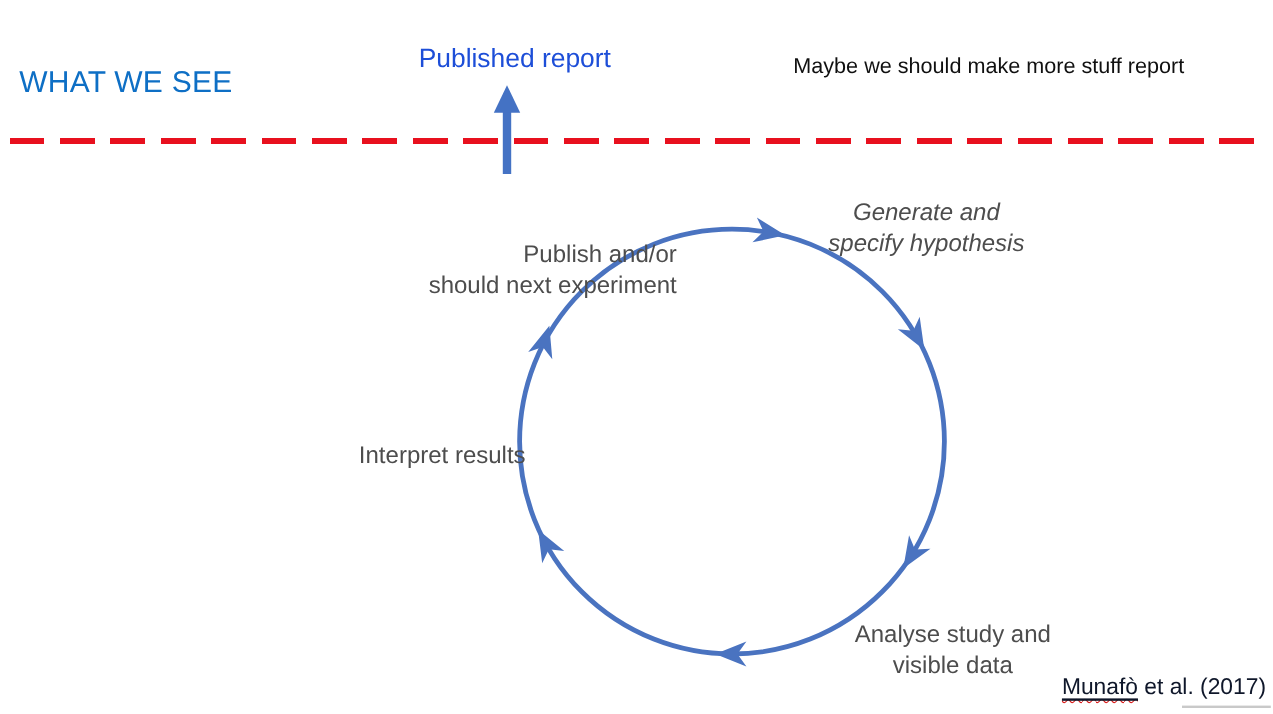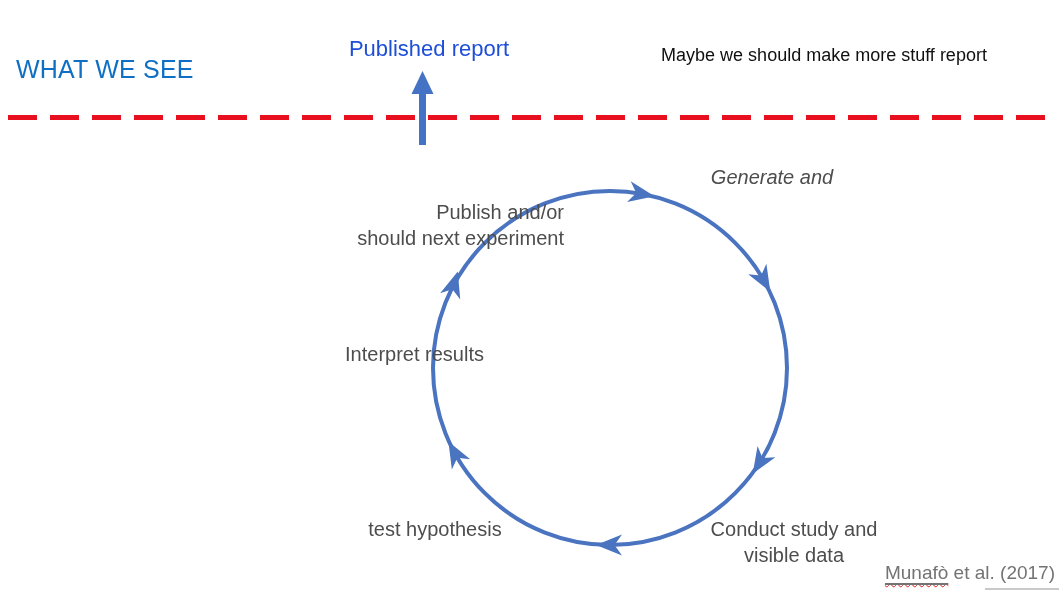"specify hypothesis" div { html: none -> <div>specify hypothesis</div> }
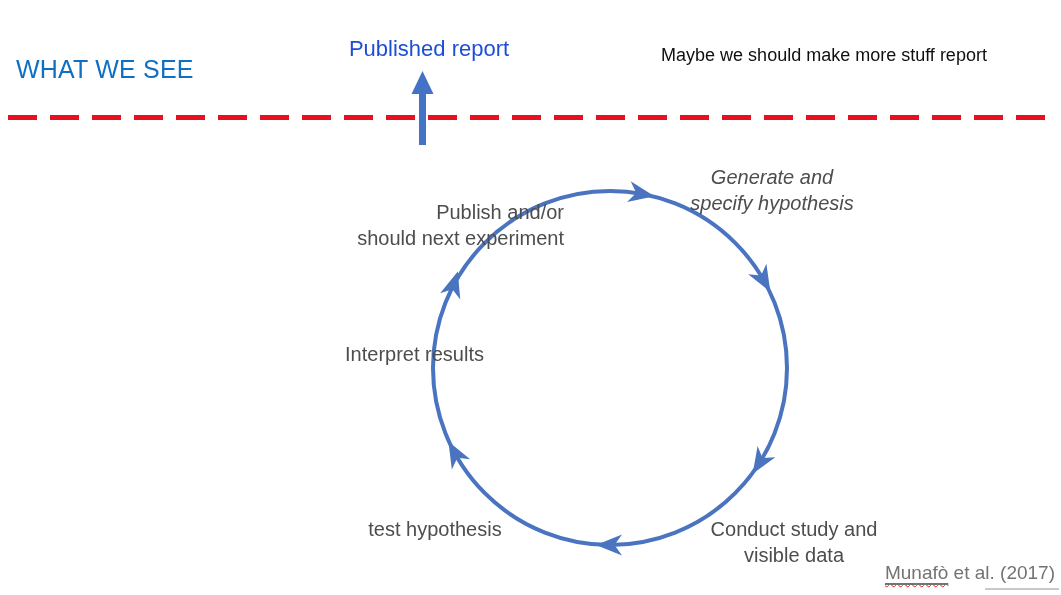"Interpret results" .cyc-label.interpret { margin-left: 46px -> none; top: 341px -> 367px }
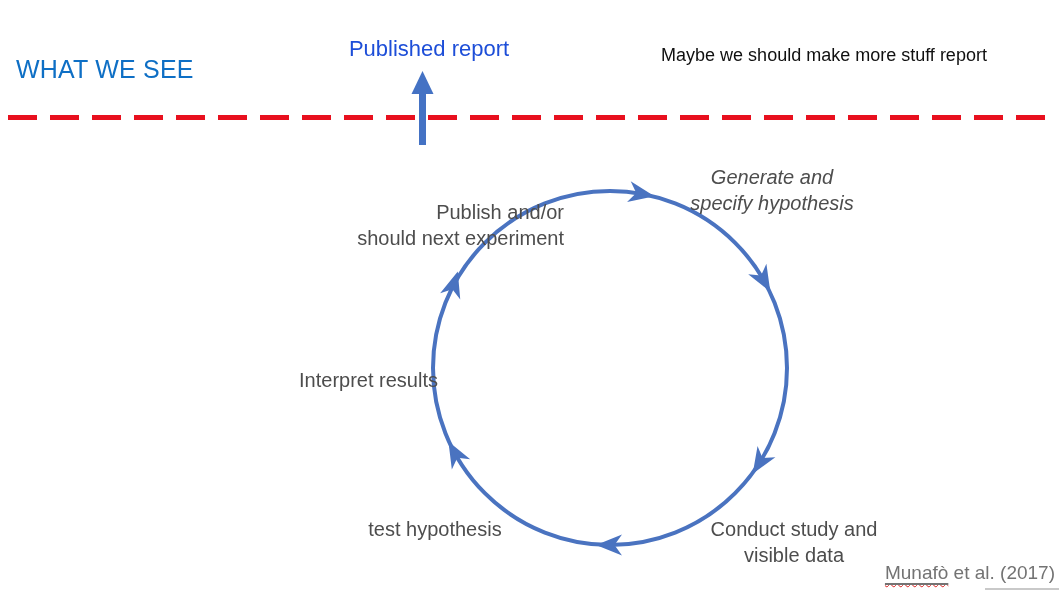"test hypothesis" div { html: <div>test hypothesis</div> -> none }
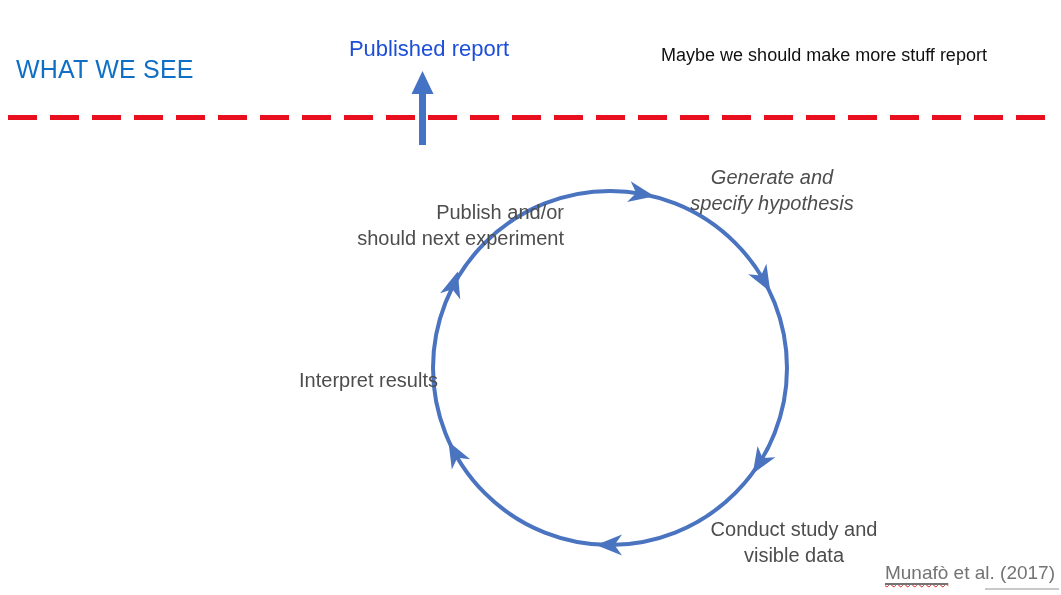"Conduct study and" div { text: Conduct -> Analyse }
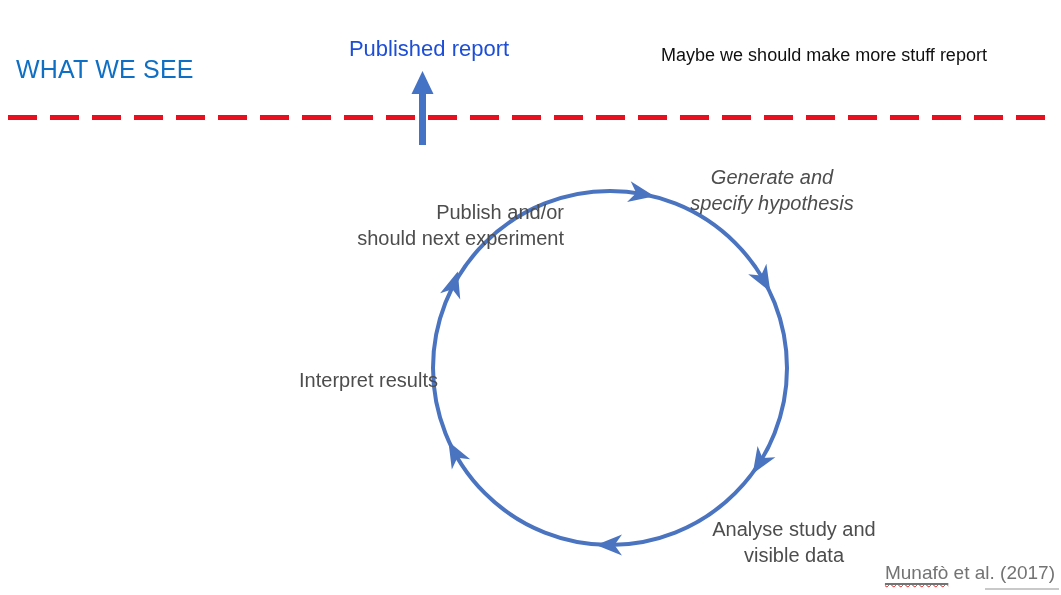"Munafò et al. (2017)" .citation { color: #737373 -> #0f172a }
